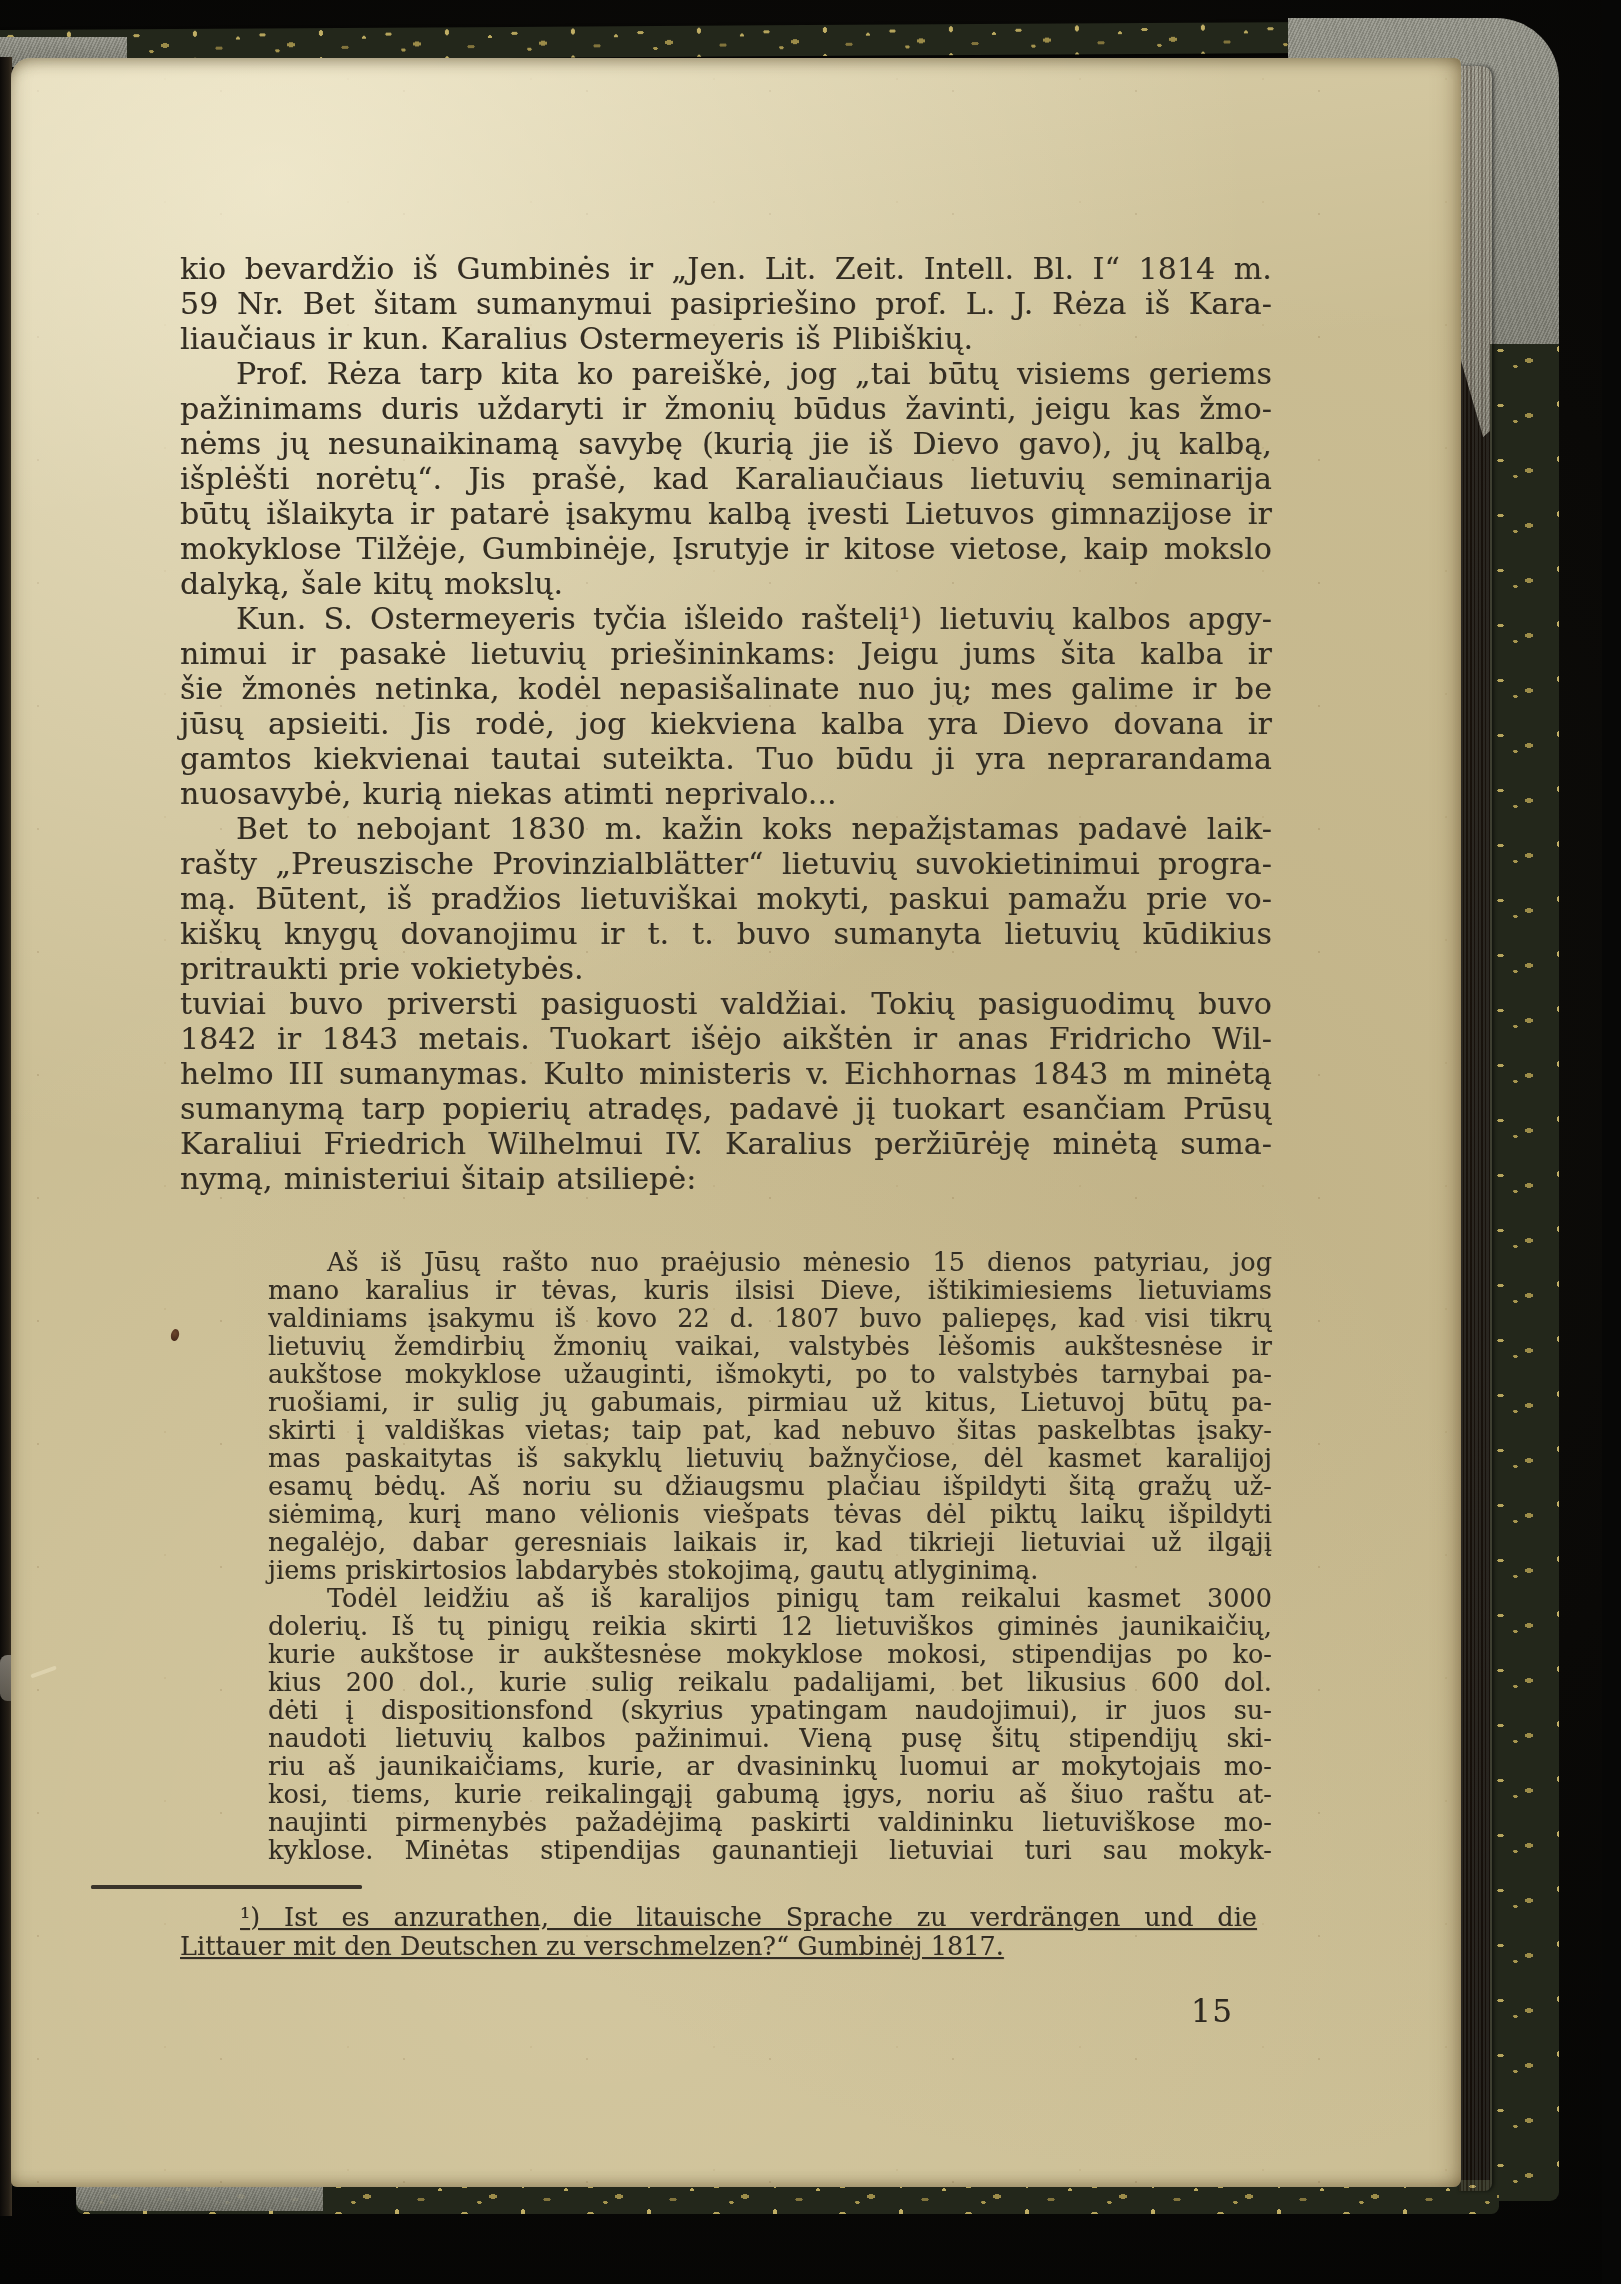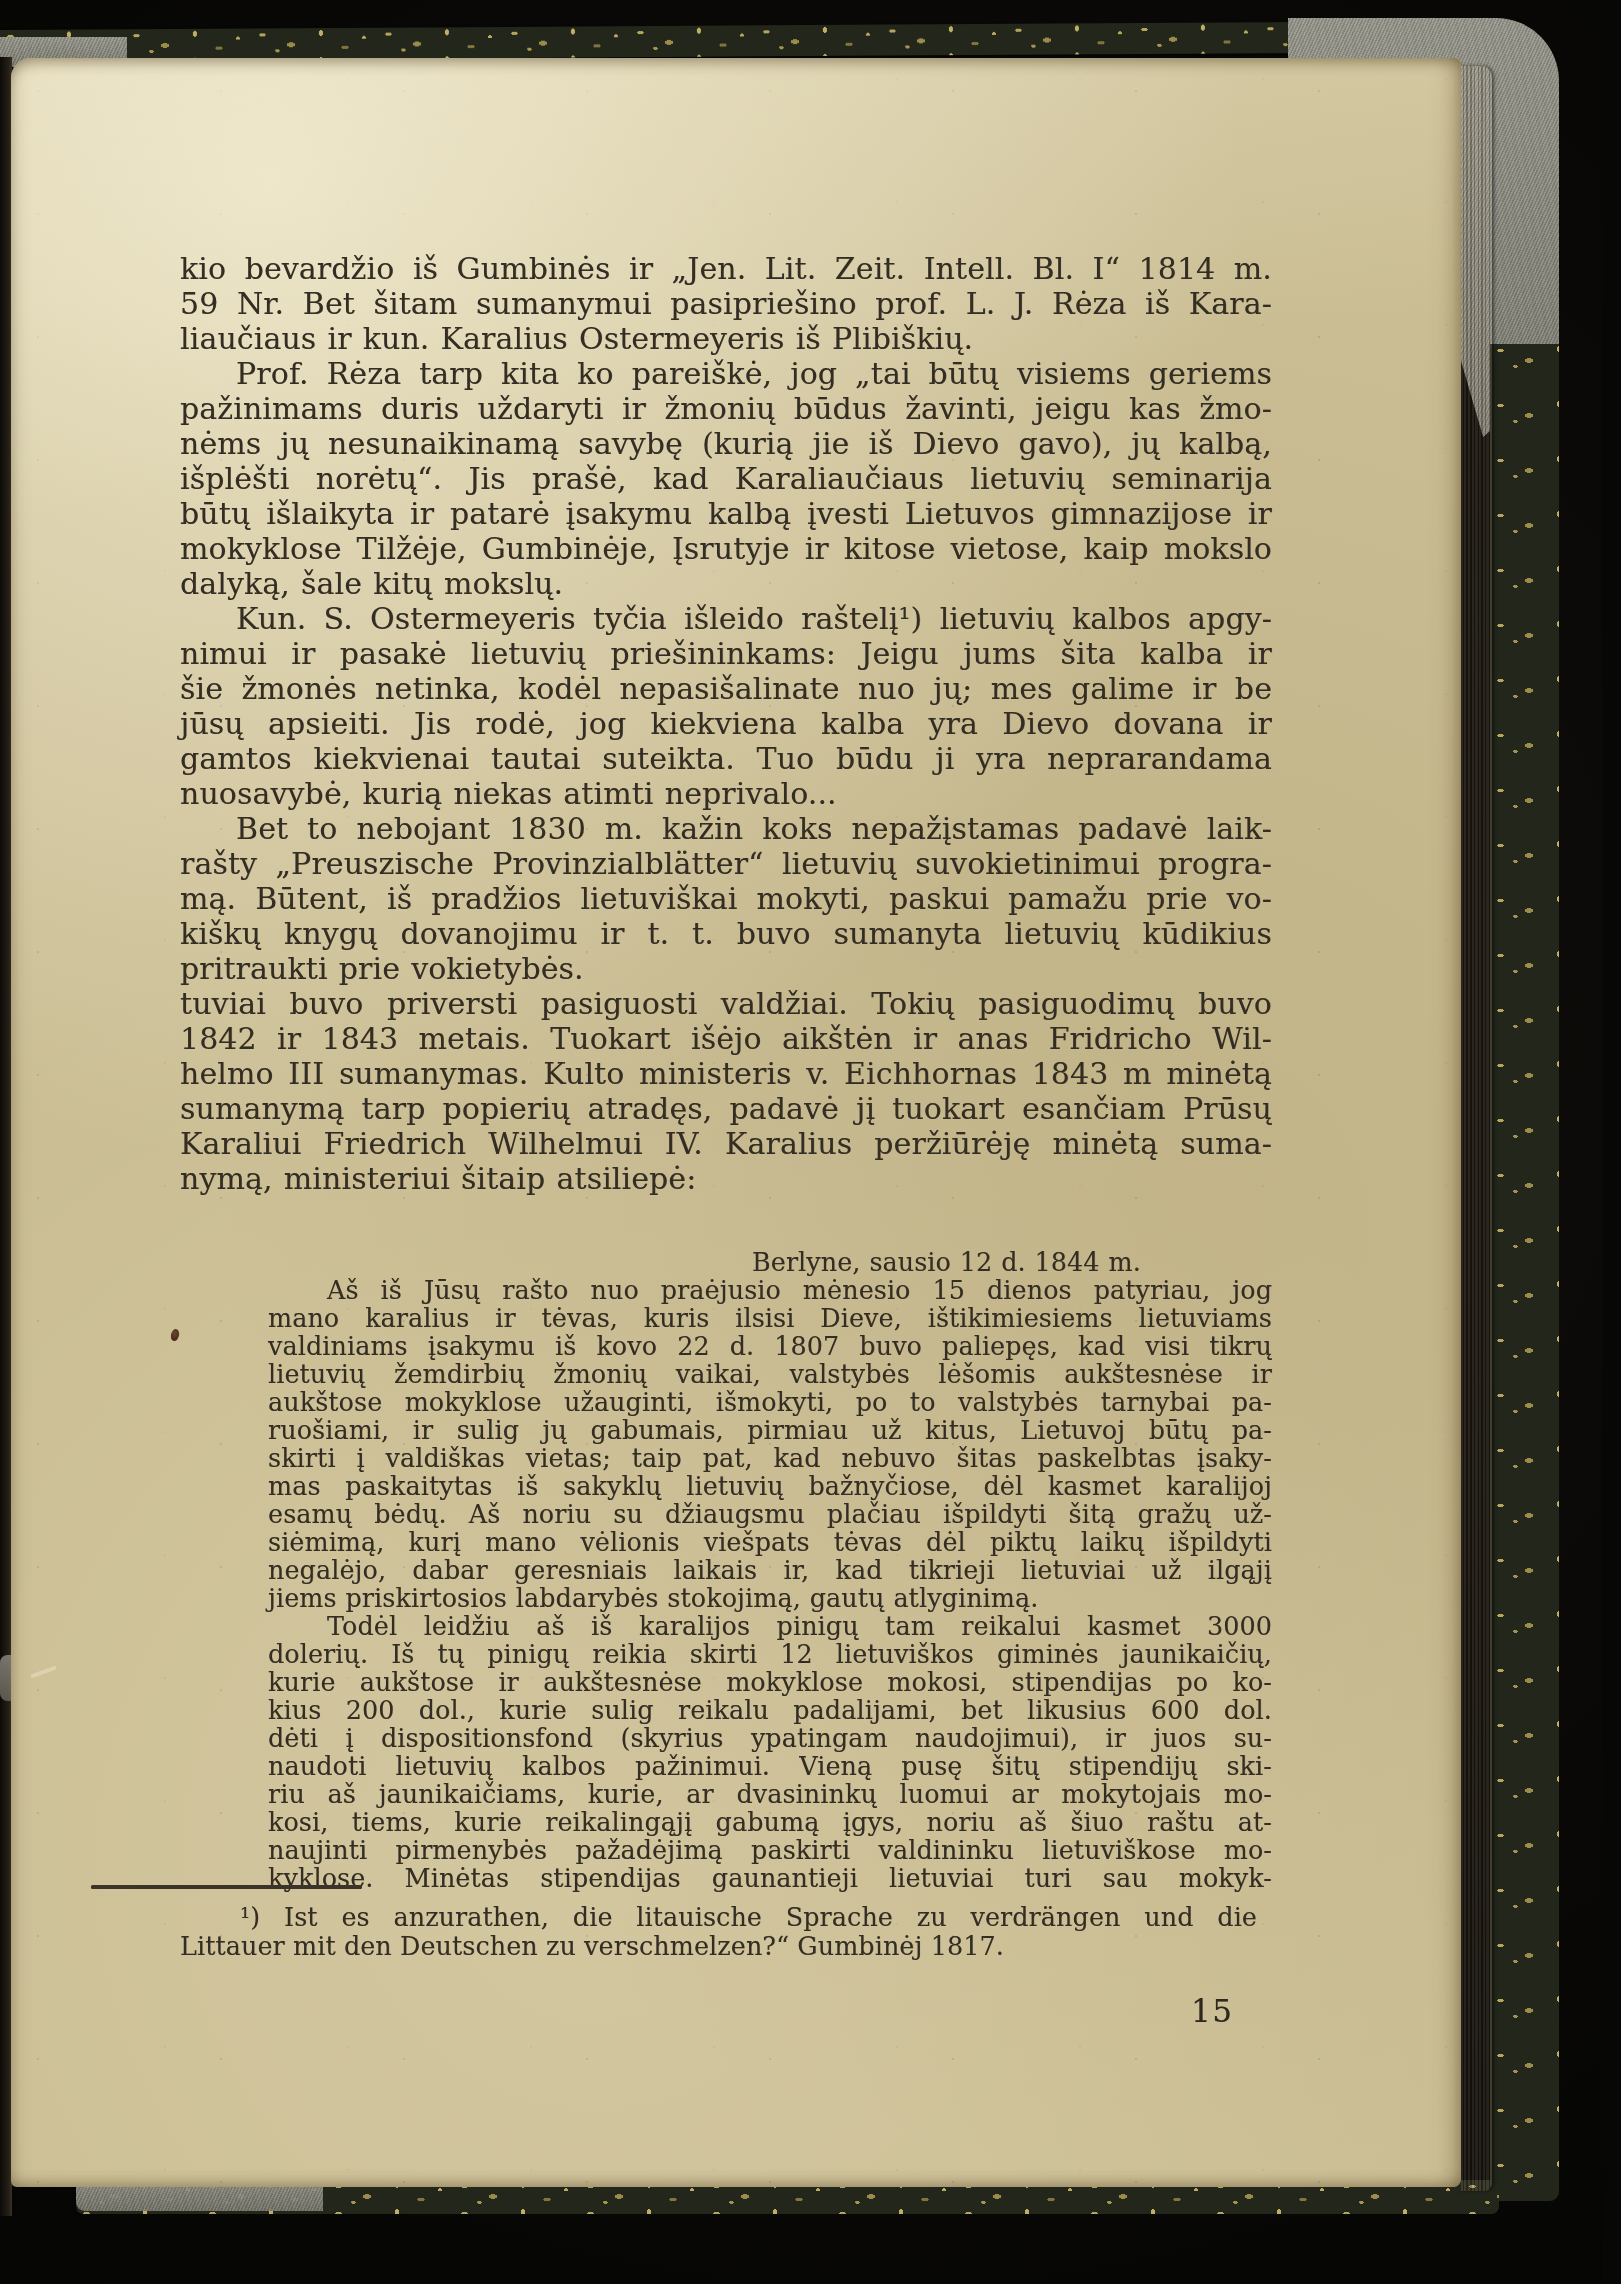"Berlyne, sausio 12 d. 1844" div.dateline { html: <div>Berlyne, sausio 12 d. 1844 m.</div> -> none }
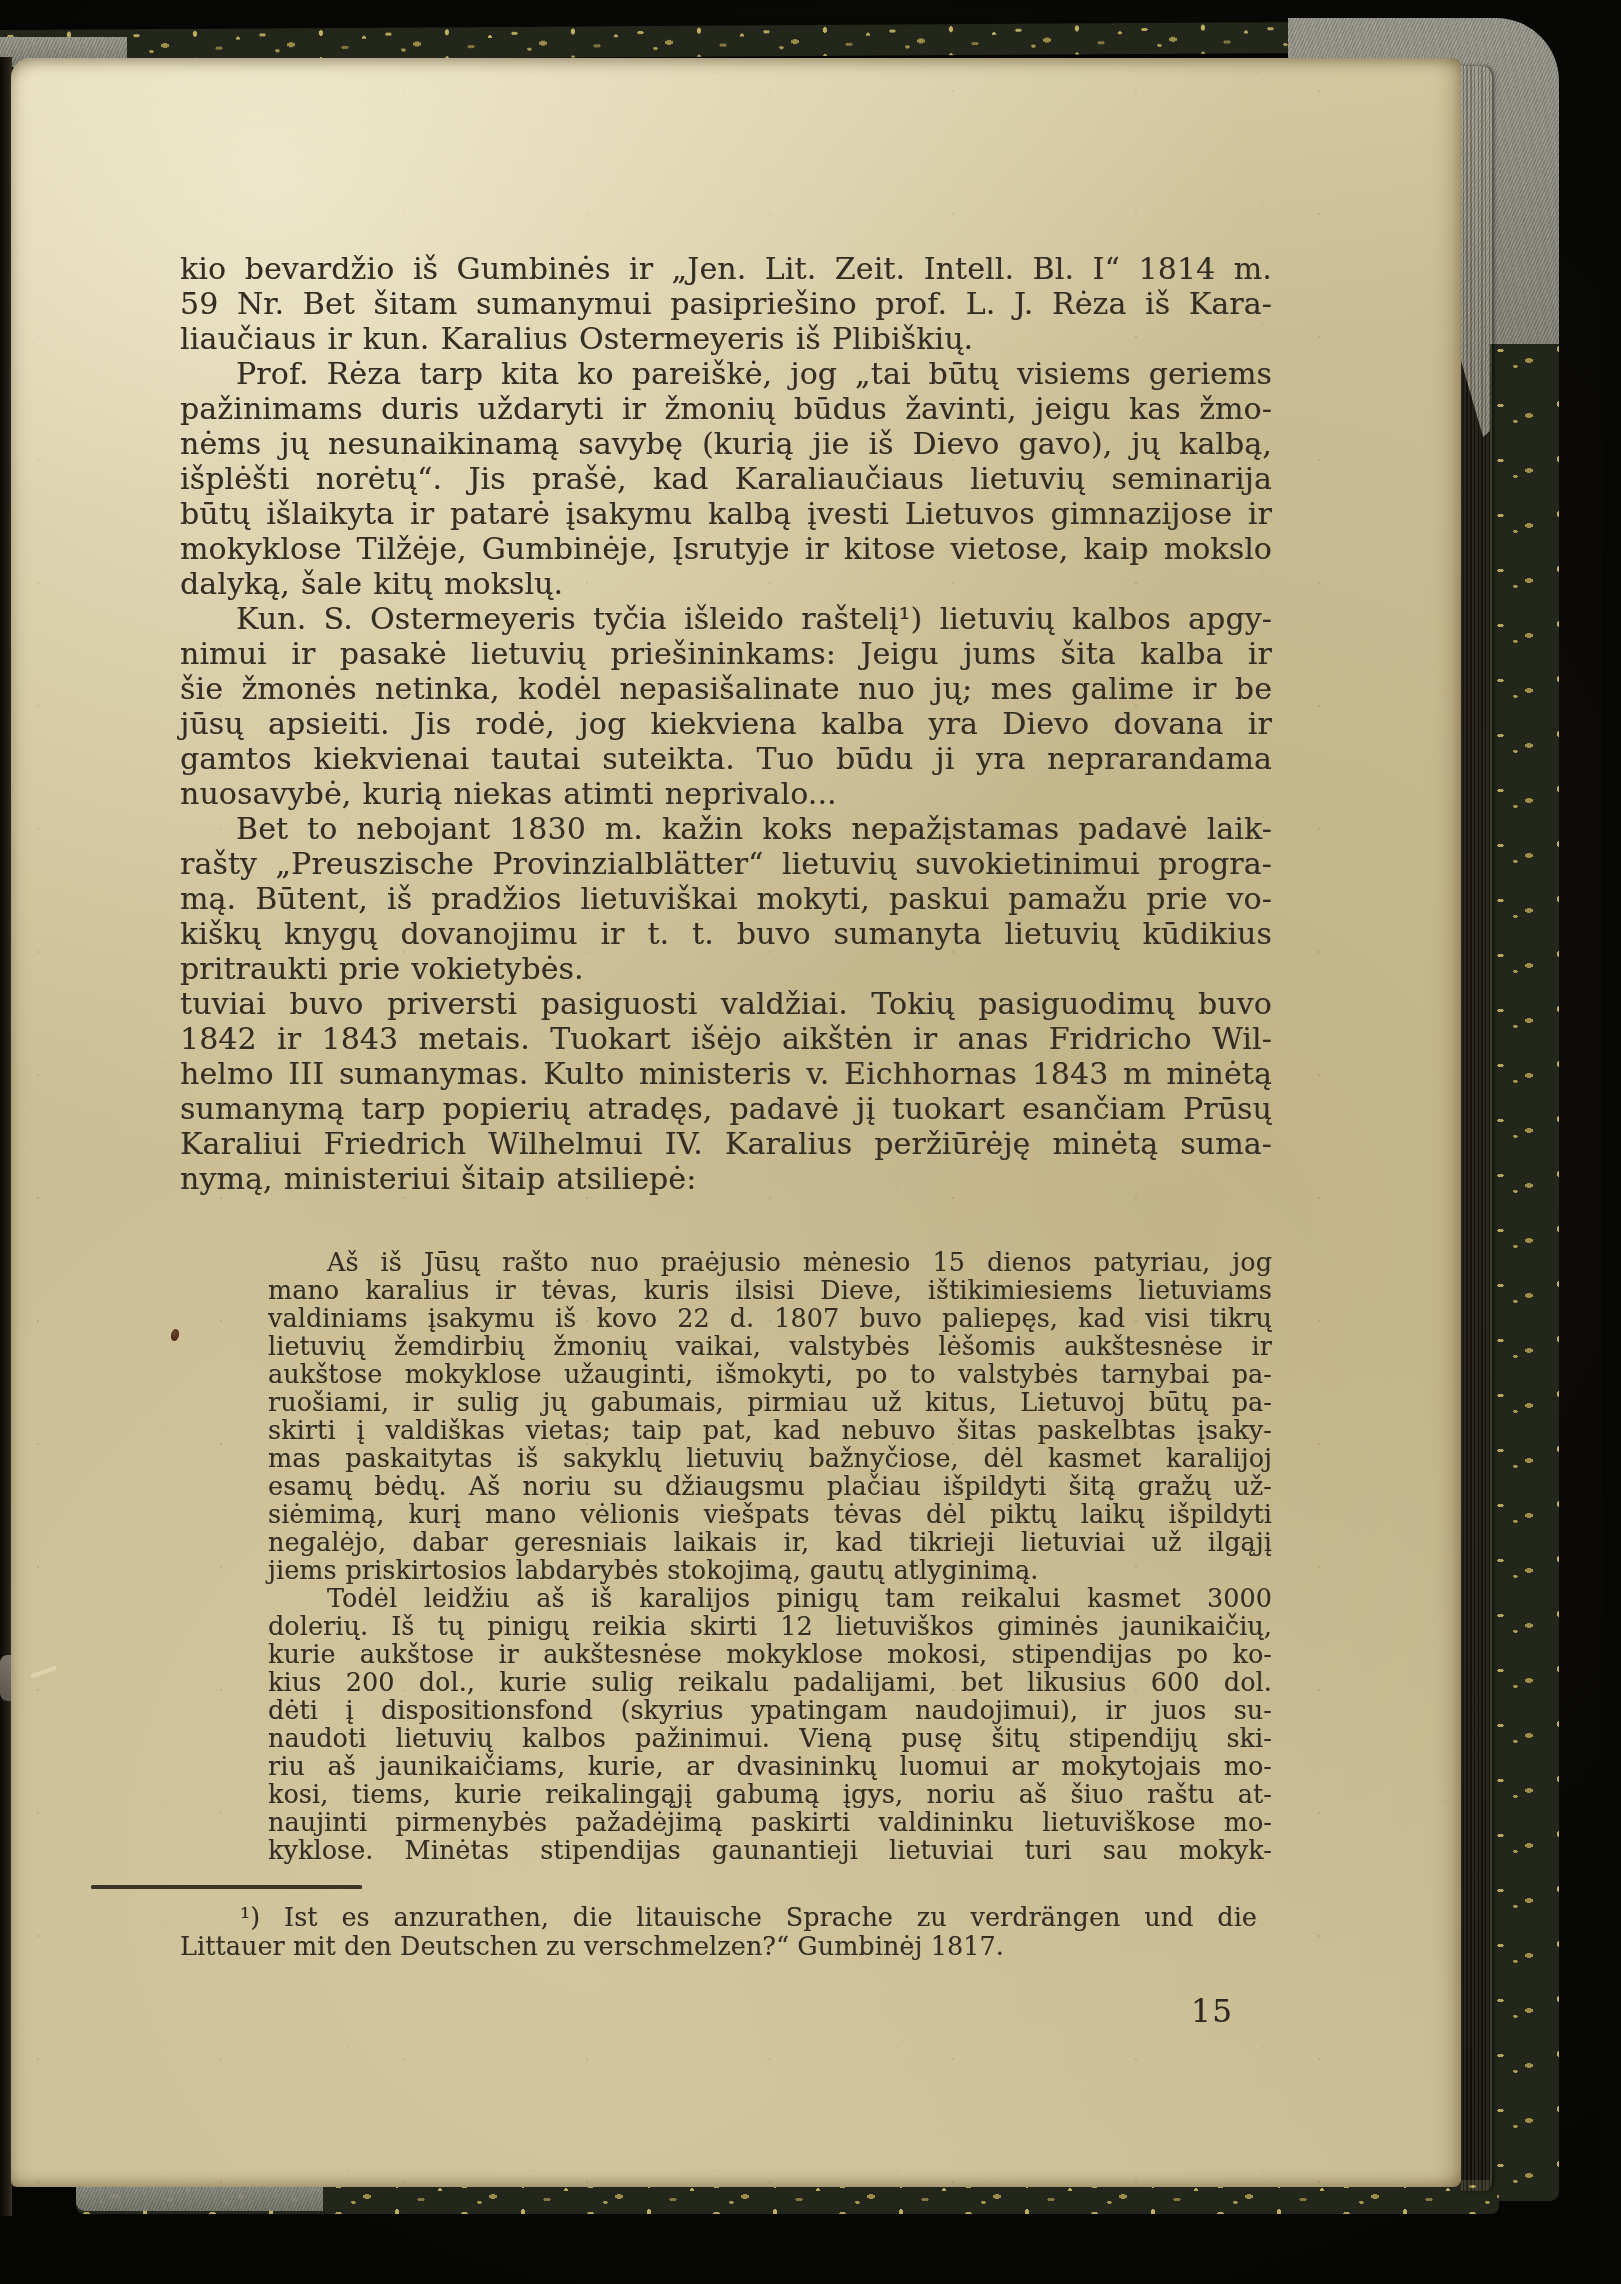"¹) Ist es anzurathen, die" .footnote-block { text-decoration: none -> underline }
